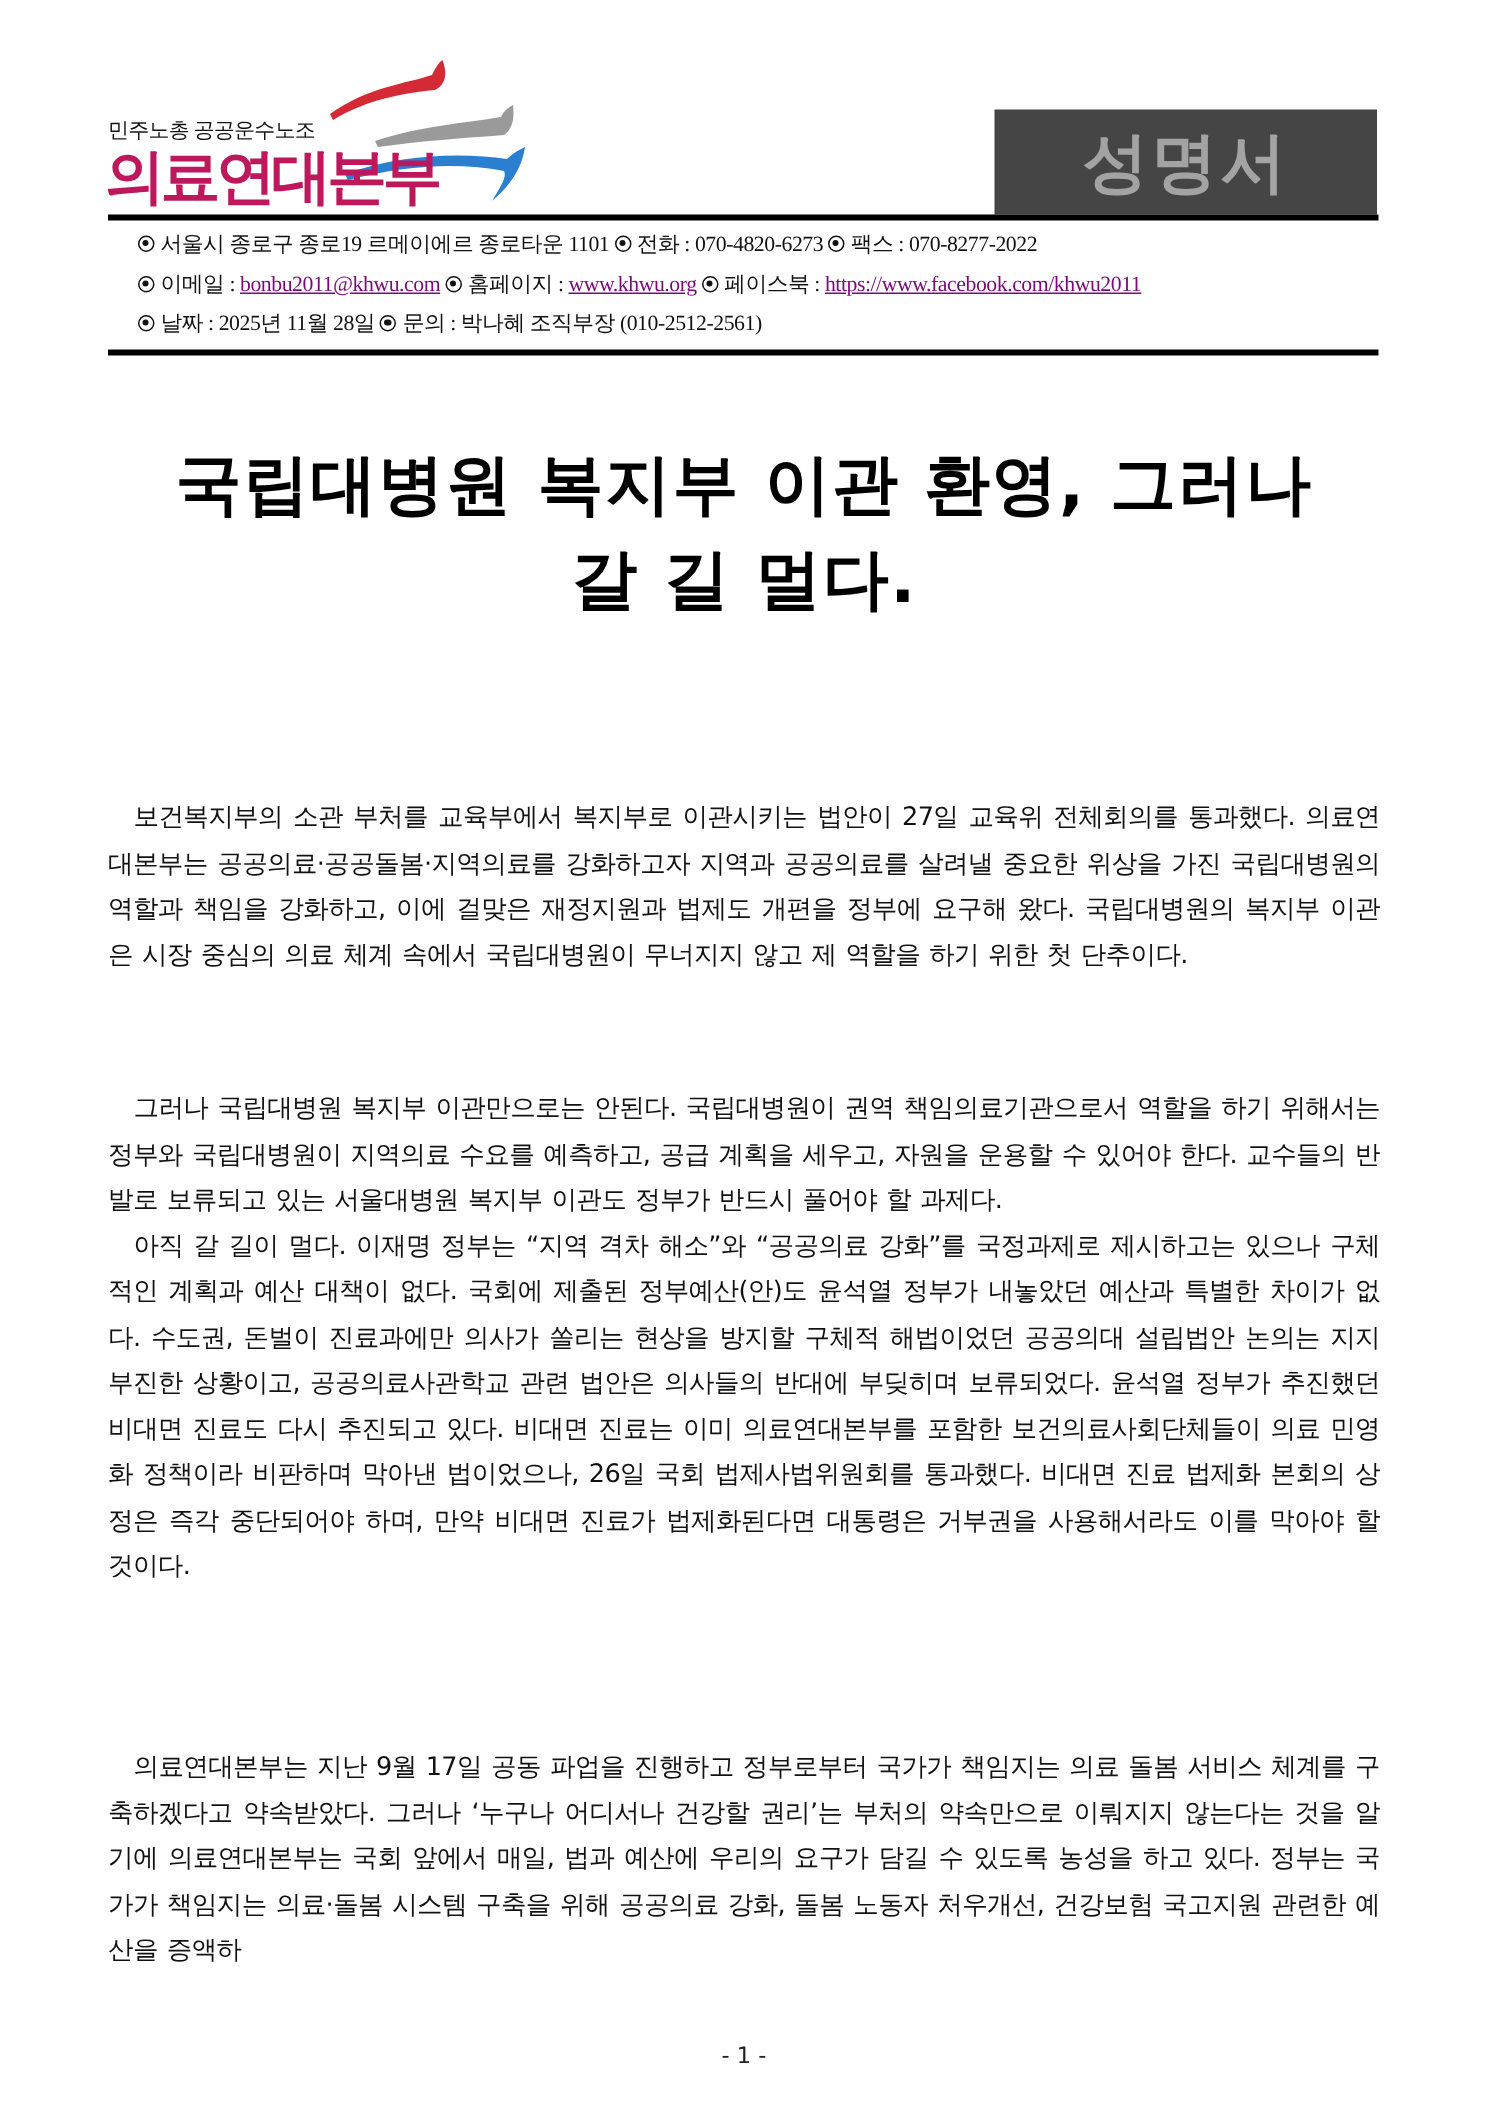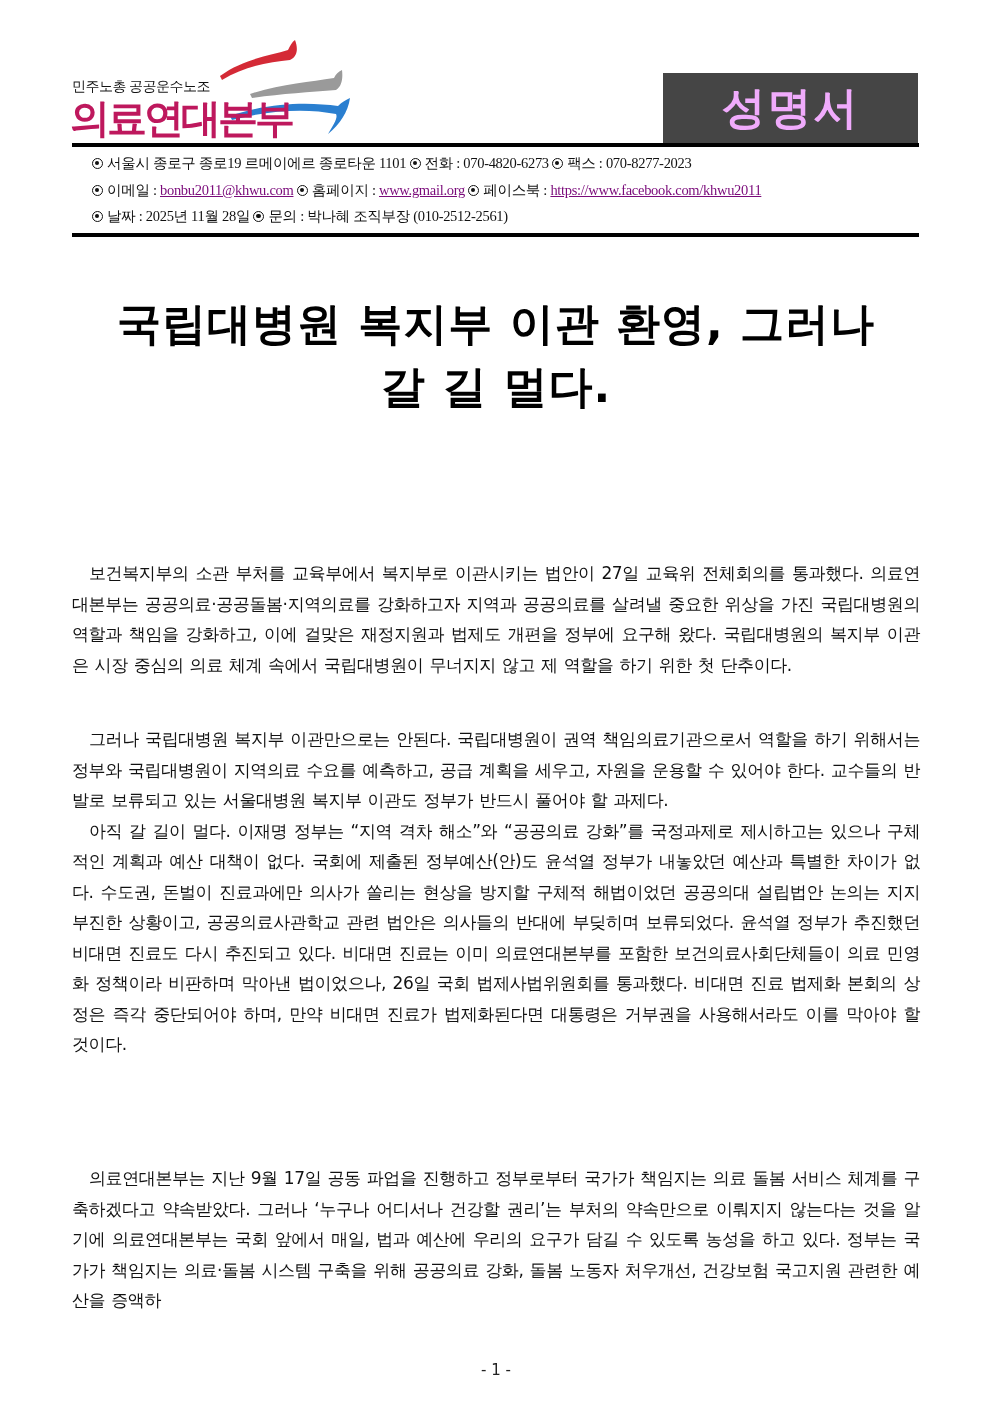"성명서" .badge { color: #f0abfc -> #a3a3a3 }
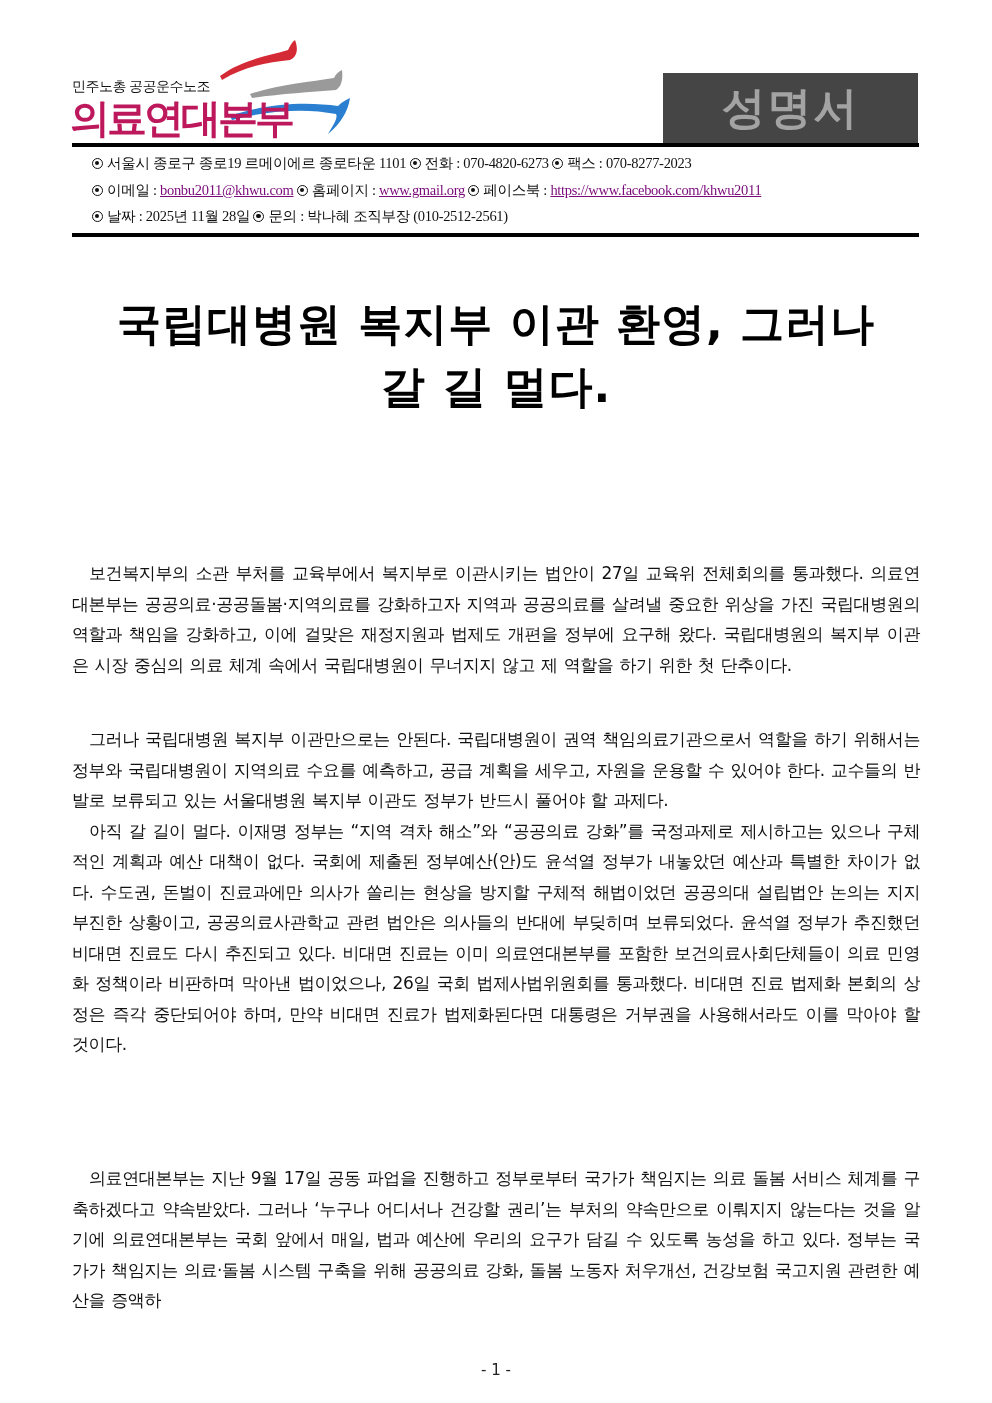"팩스 : 070-8277-2023" span { text: 070-8277-2023 -> 070-8277-2022 }
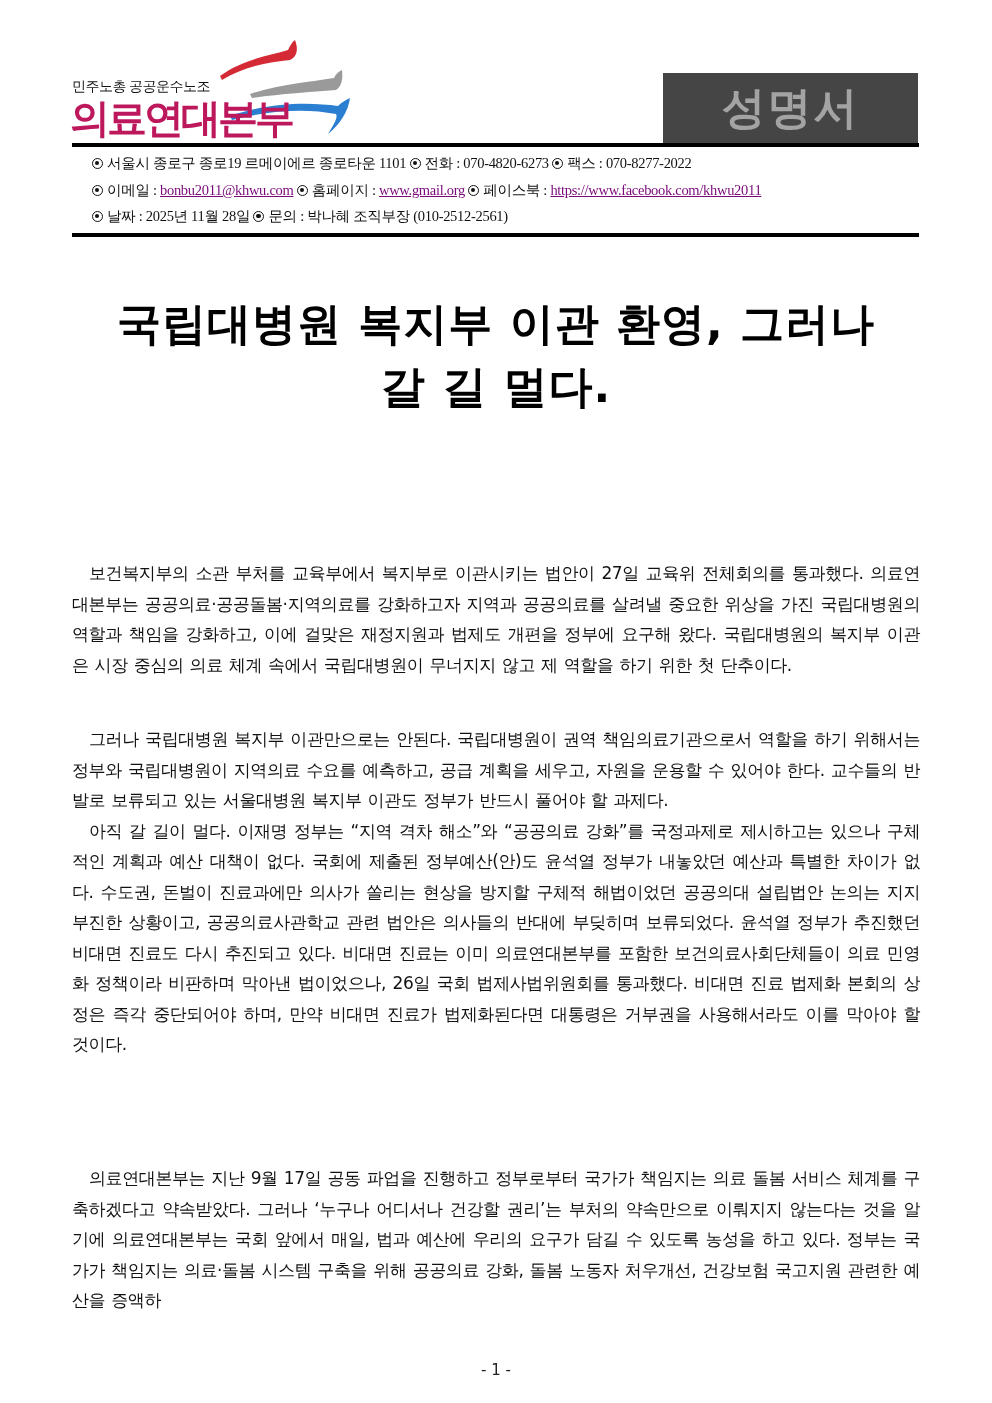"www.gmail.org" a.link { text: www.gmail.org -> www.khwu.org }
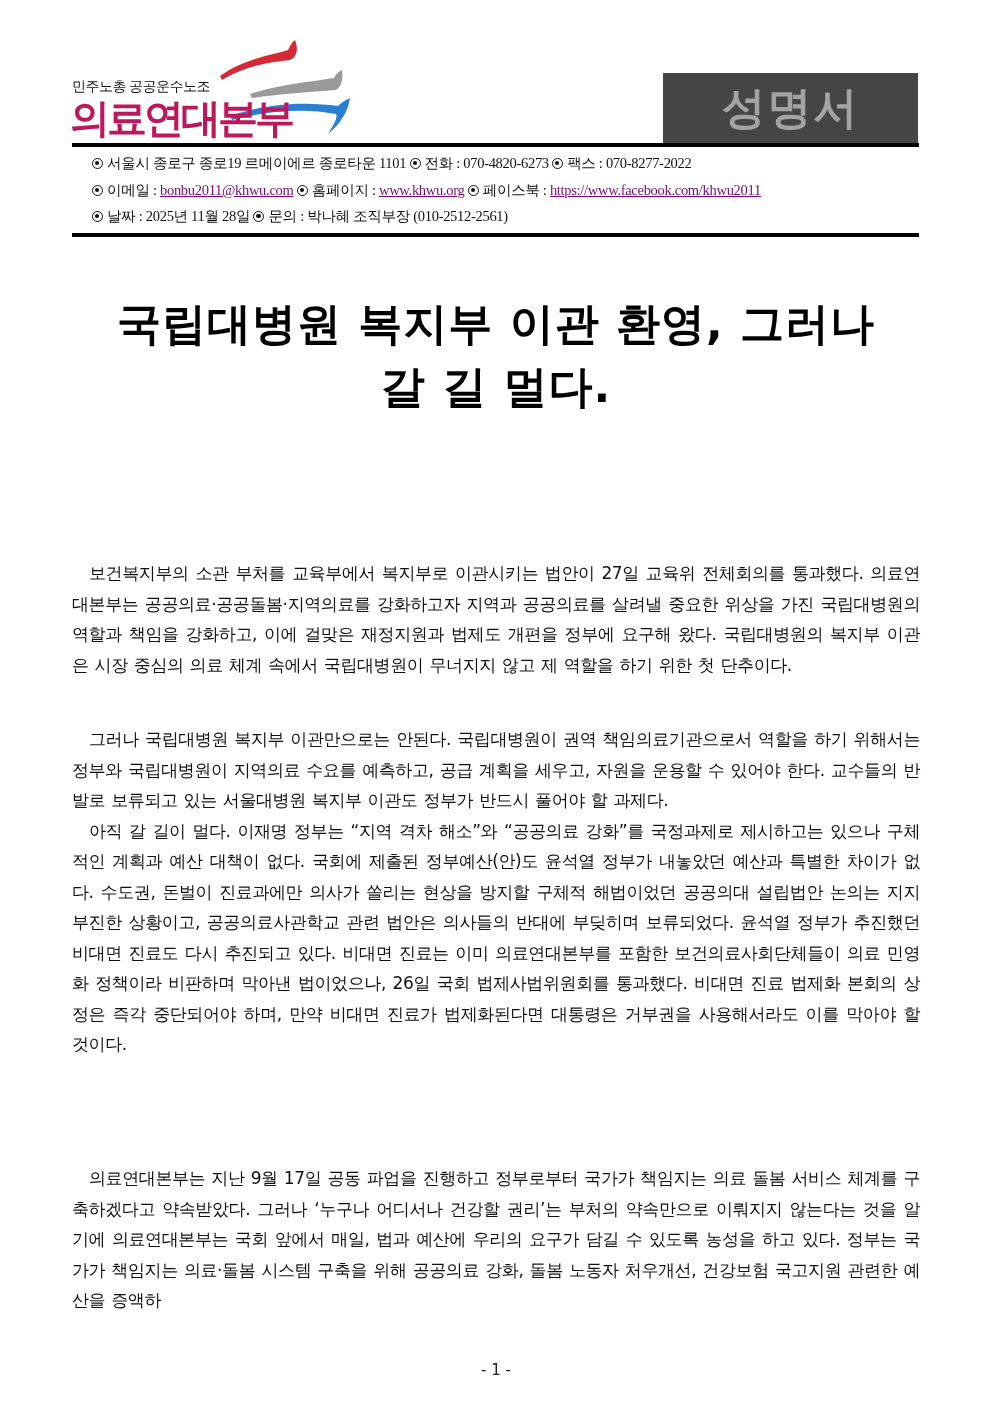"보건복지부의 소관 부처를 교육부에서 복지부로" .p1 { margin-top: 28px -> none }
